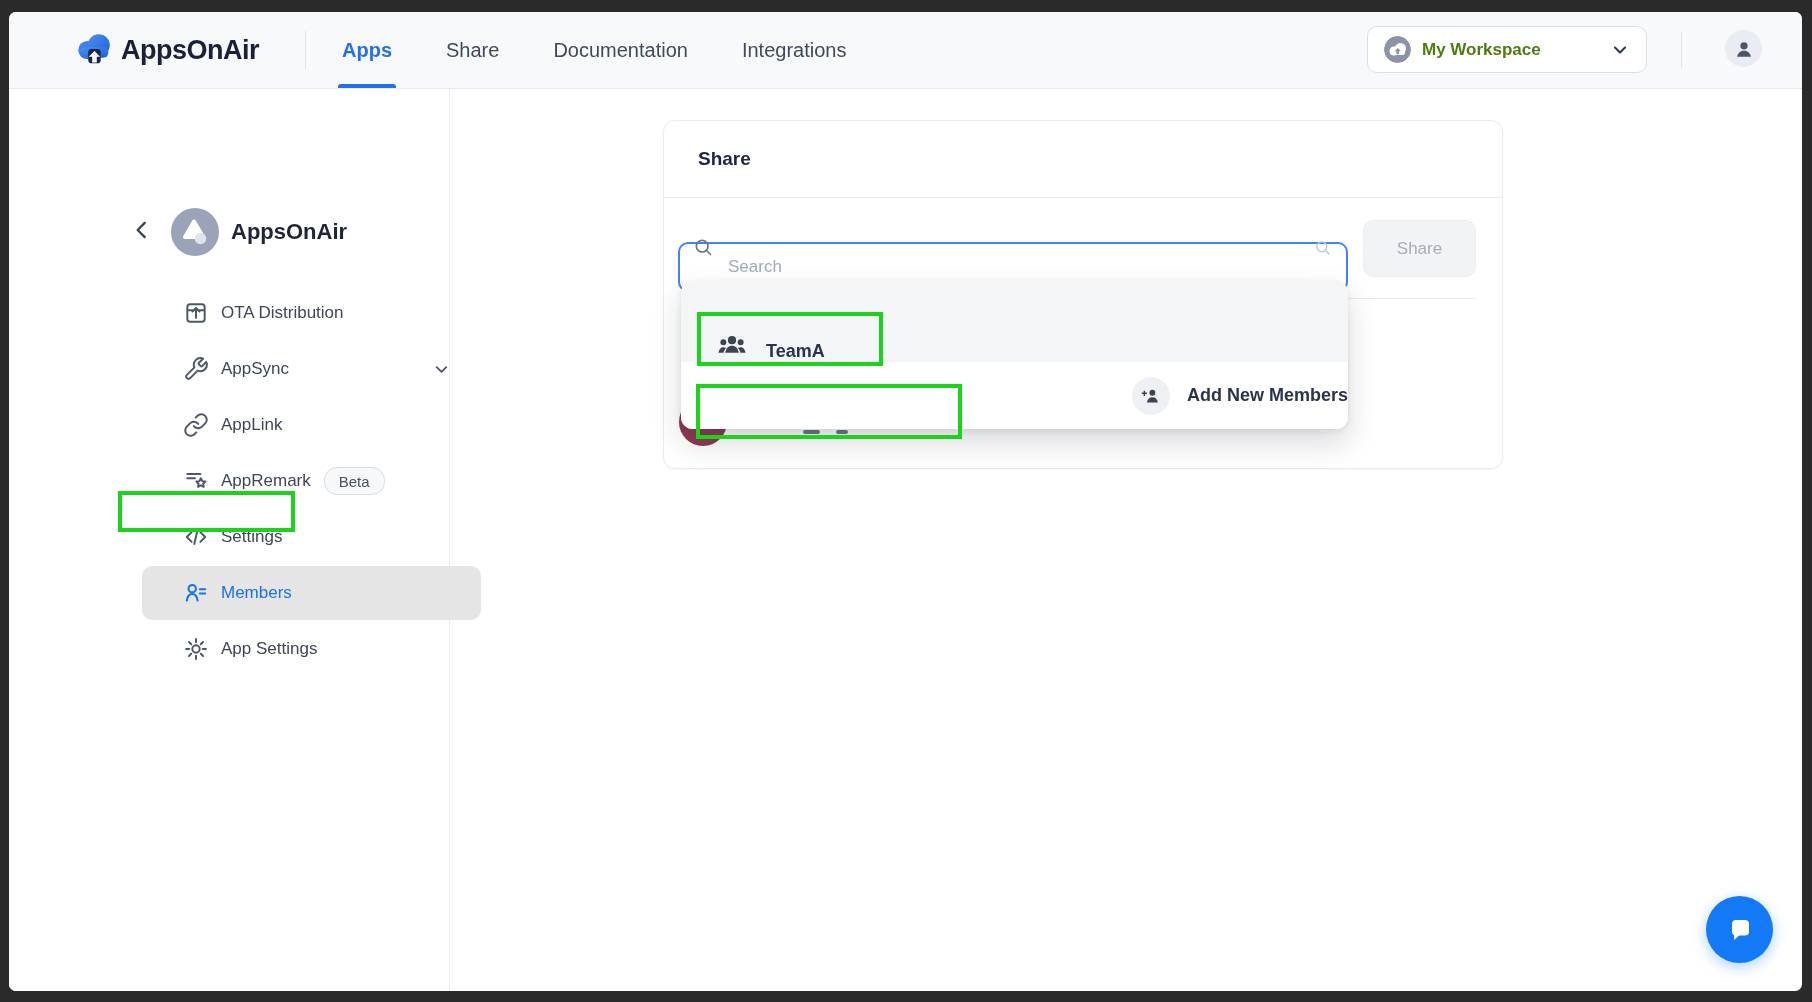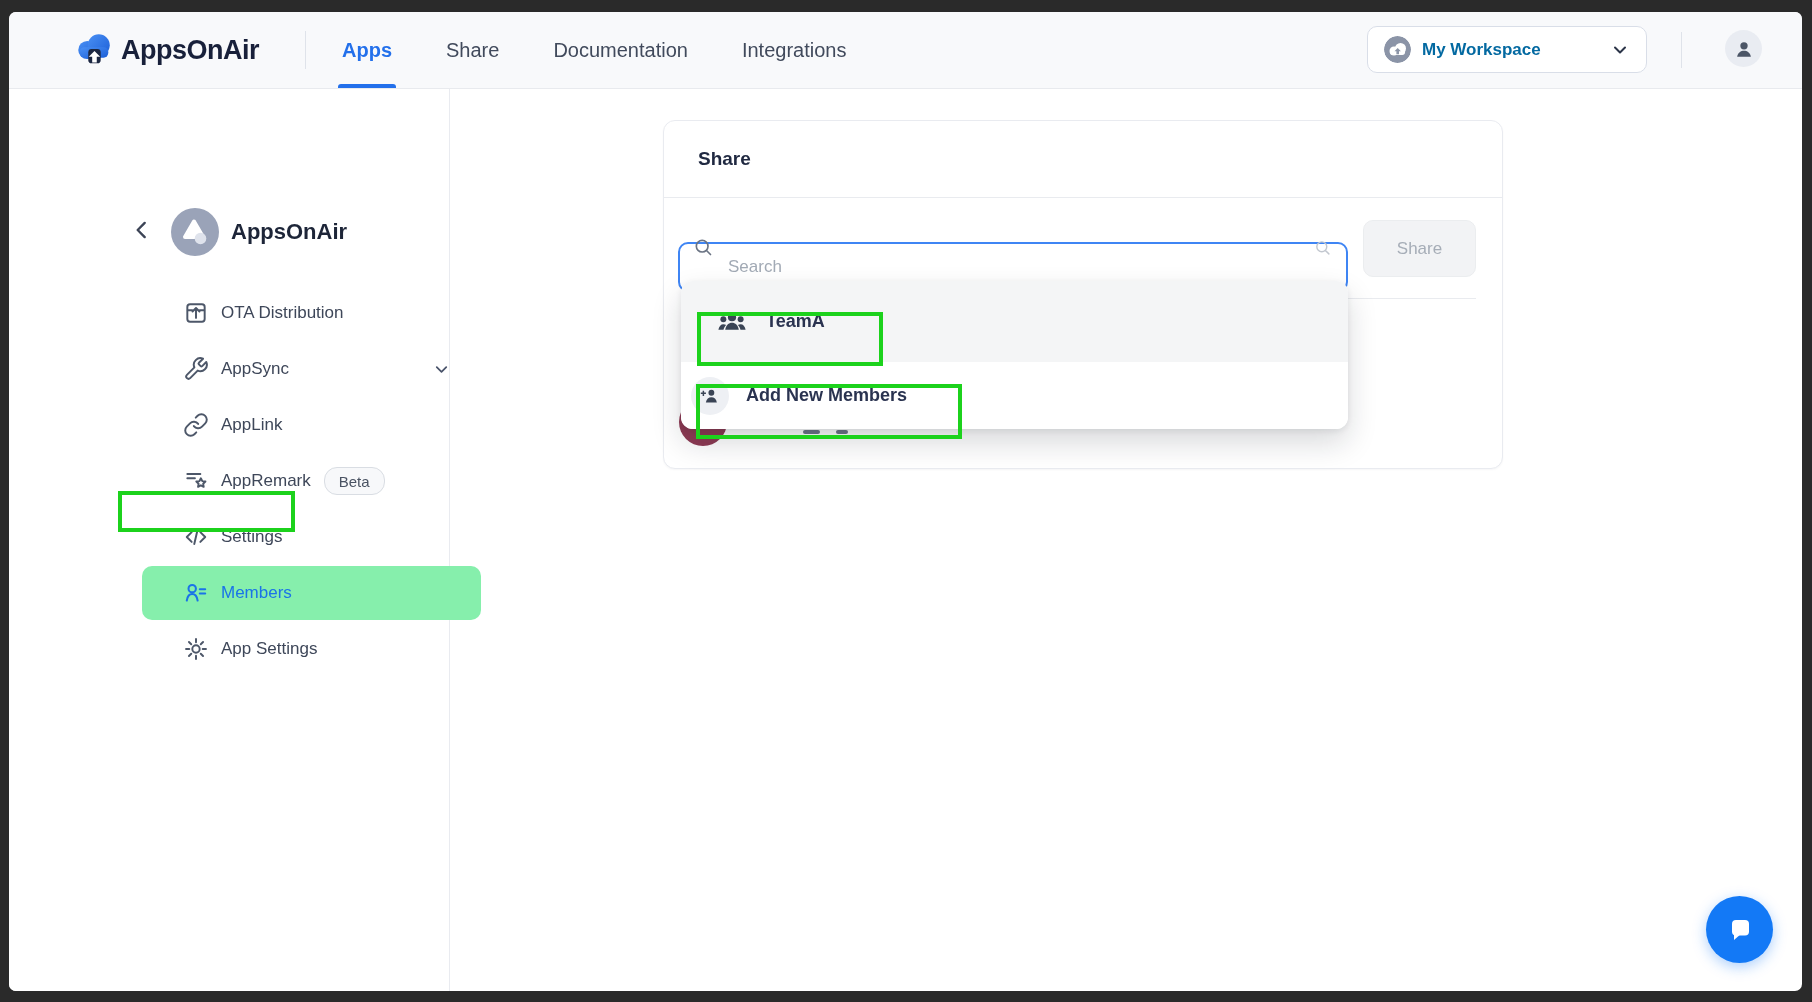"My Workspace" .ws-label { color: #0369a1 -> #4d7c0f }
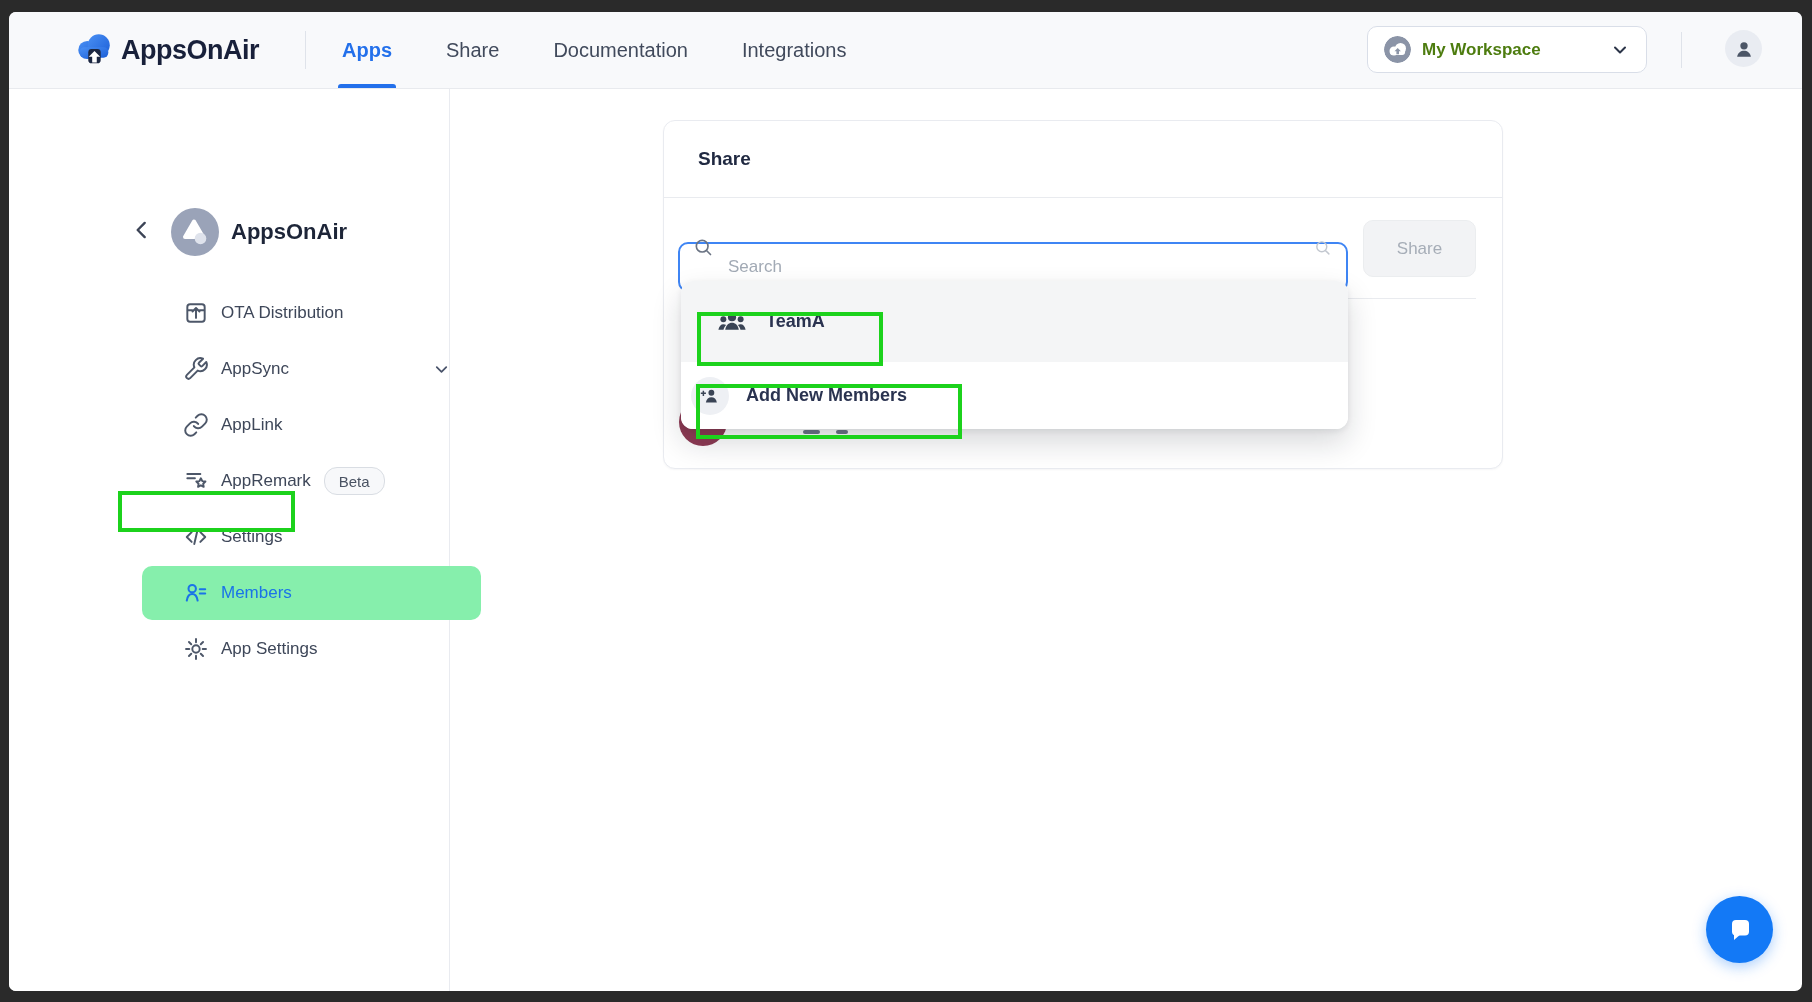"TeamA" .dd-option.row1 { align-items: none -> flex-end }
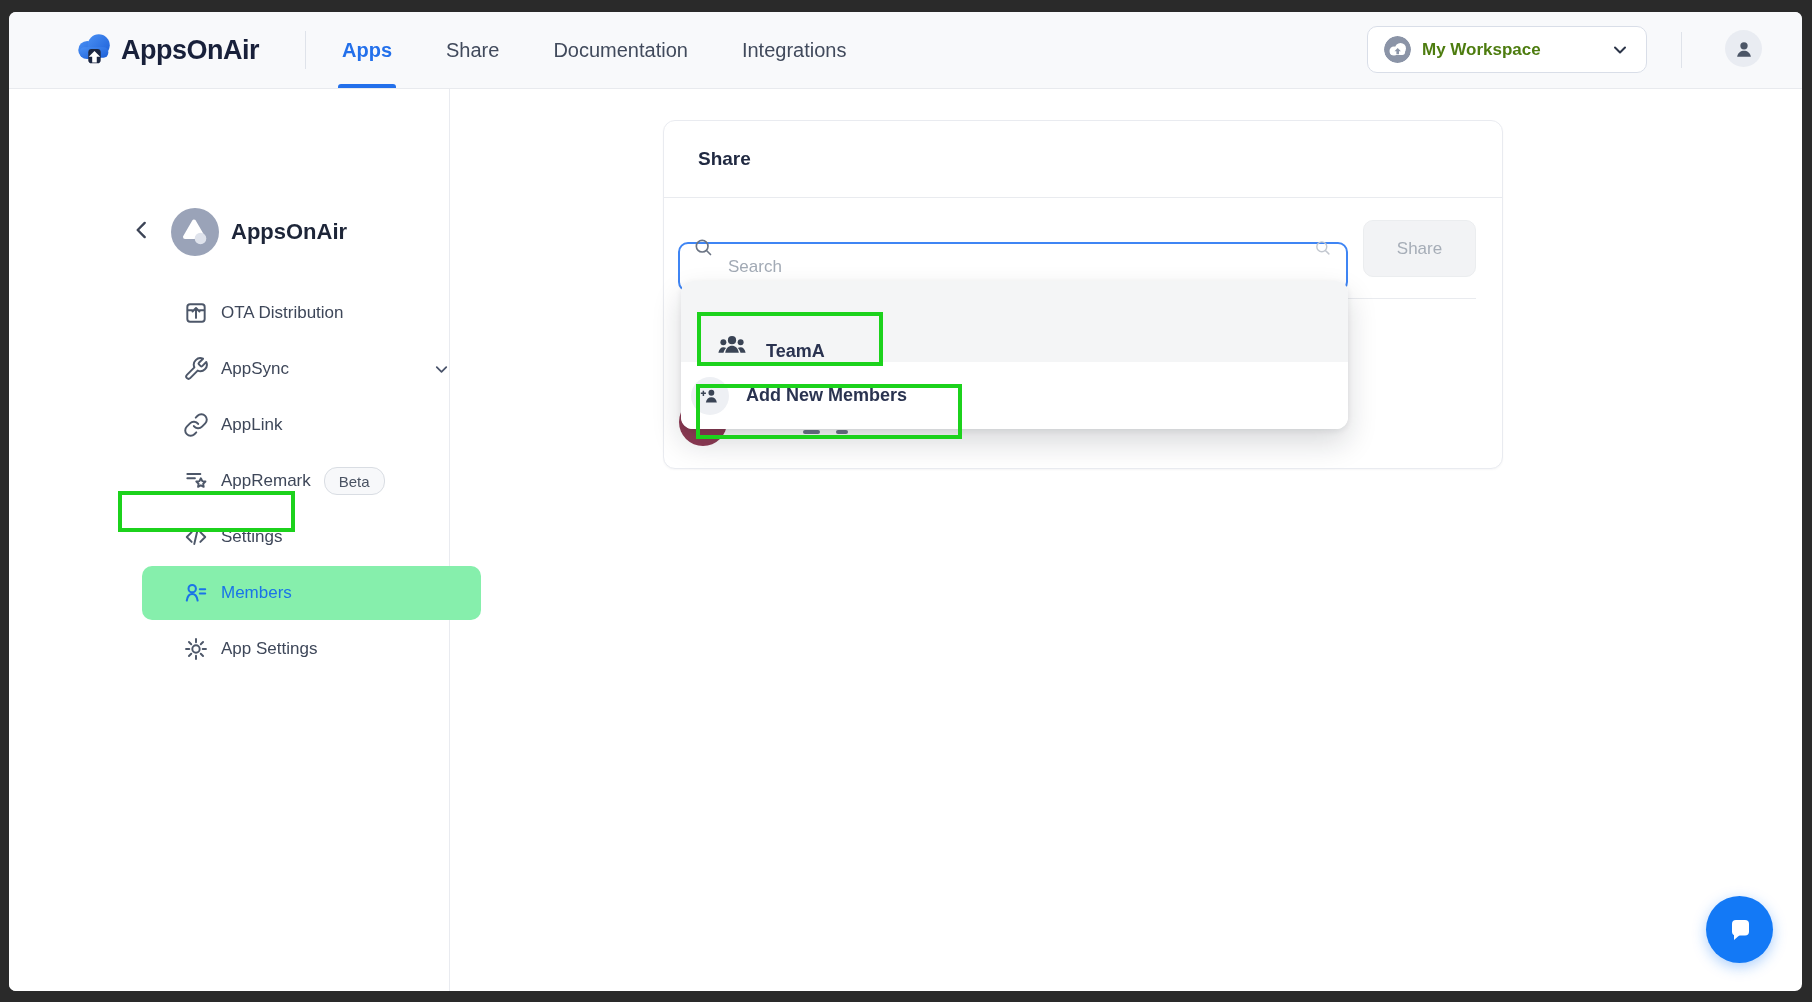"Add New Members" .dd-option.row2 { justify-content: none -> flex-end }
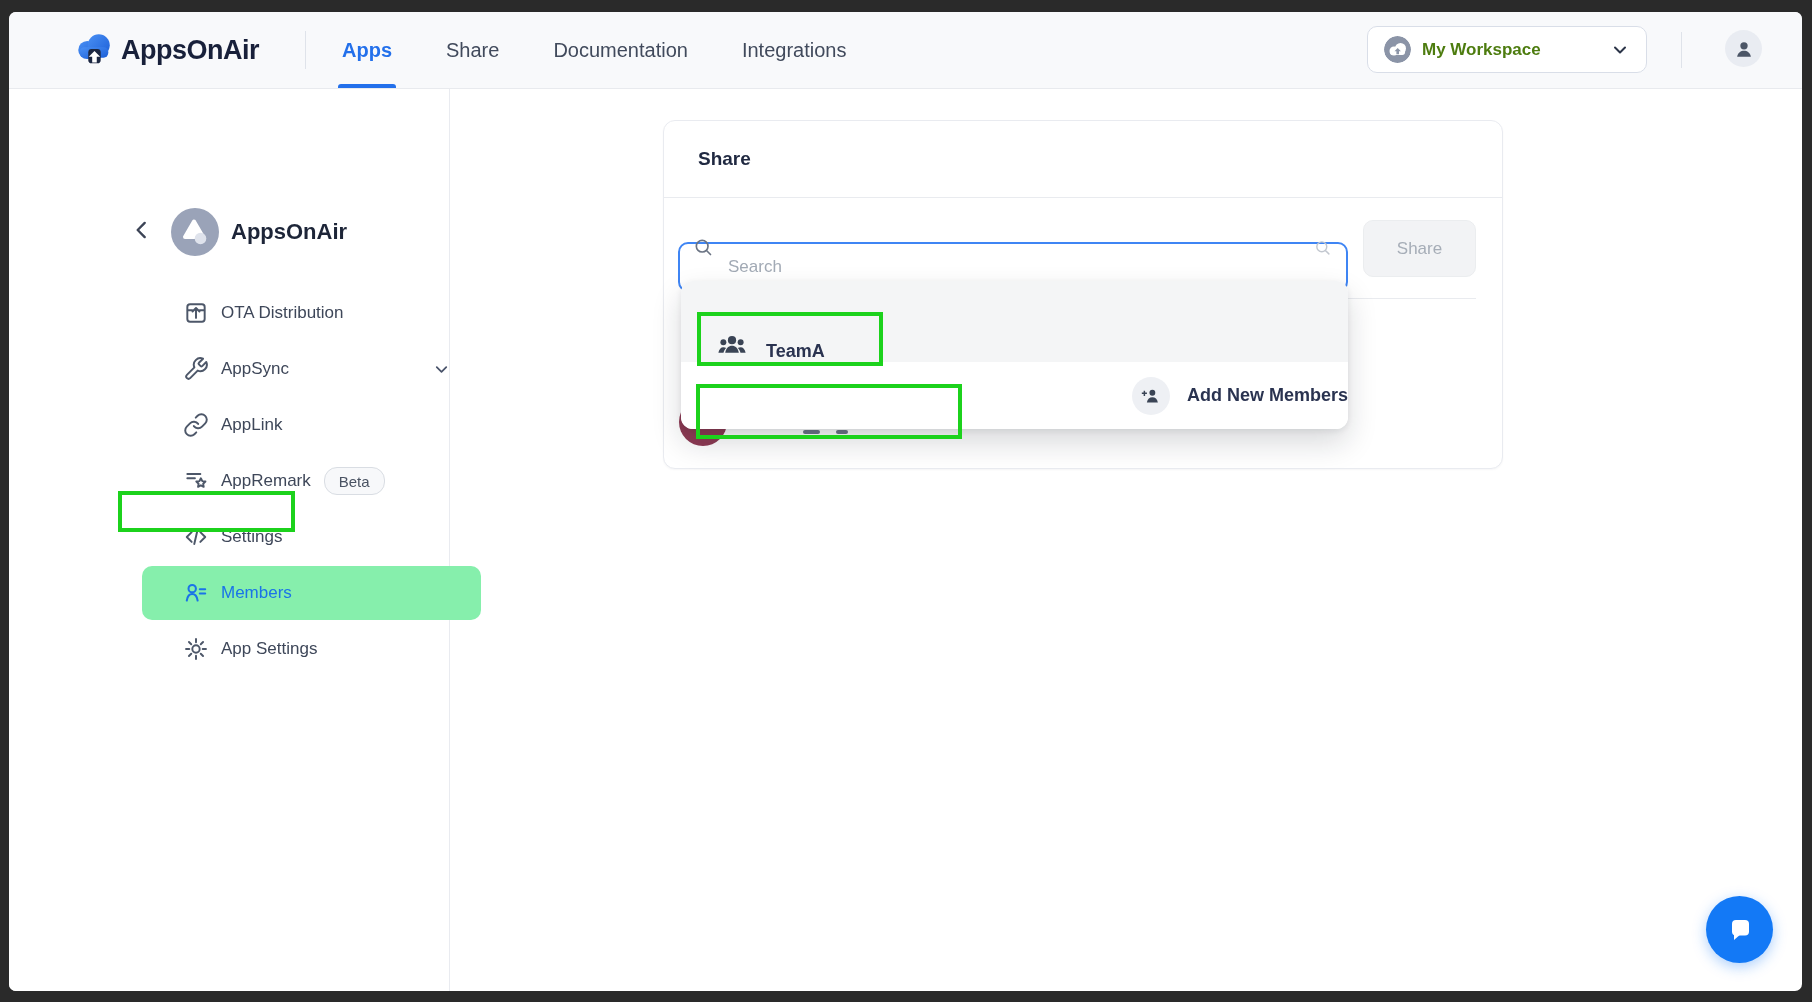"Members" .side-item.active { background: #86efac -> #e5e5e5 }
